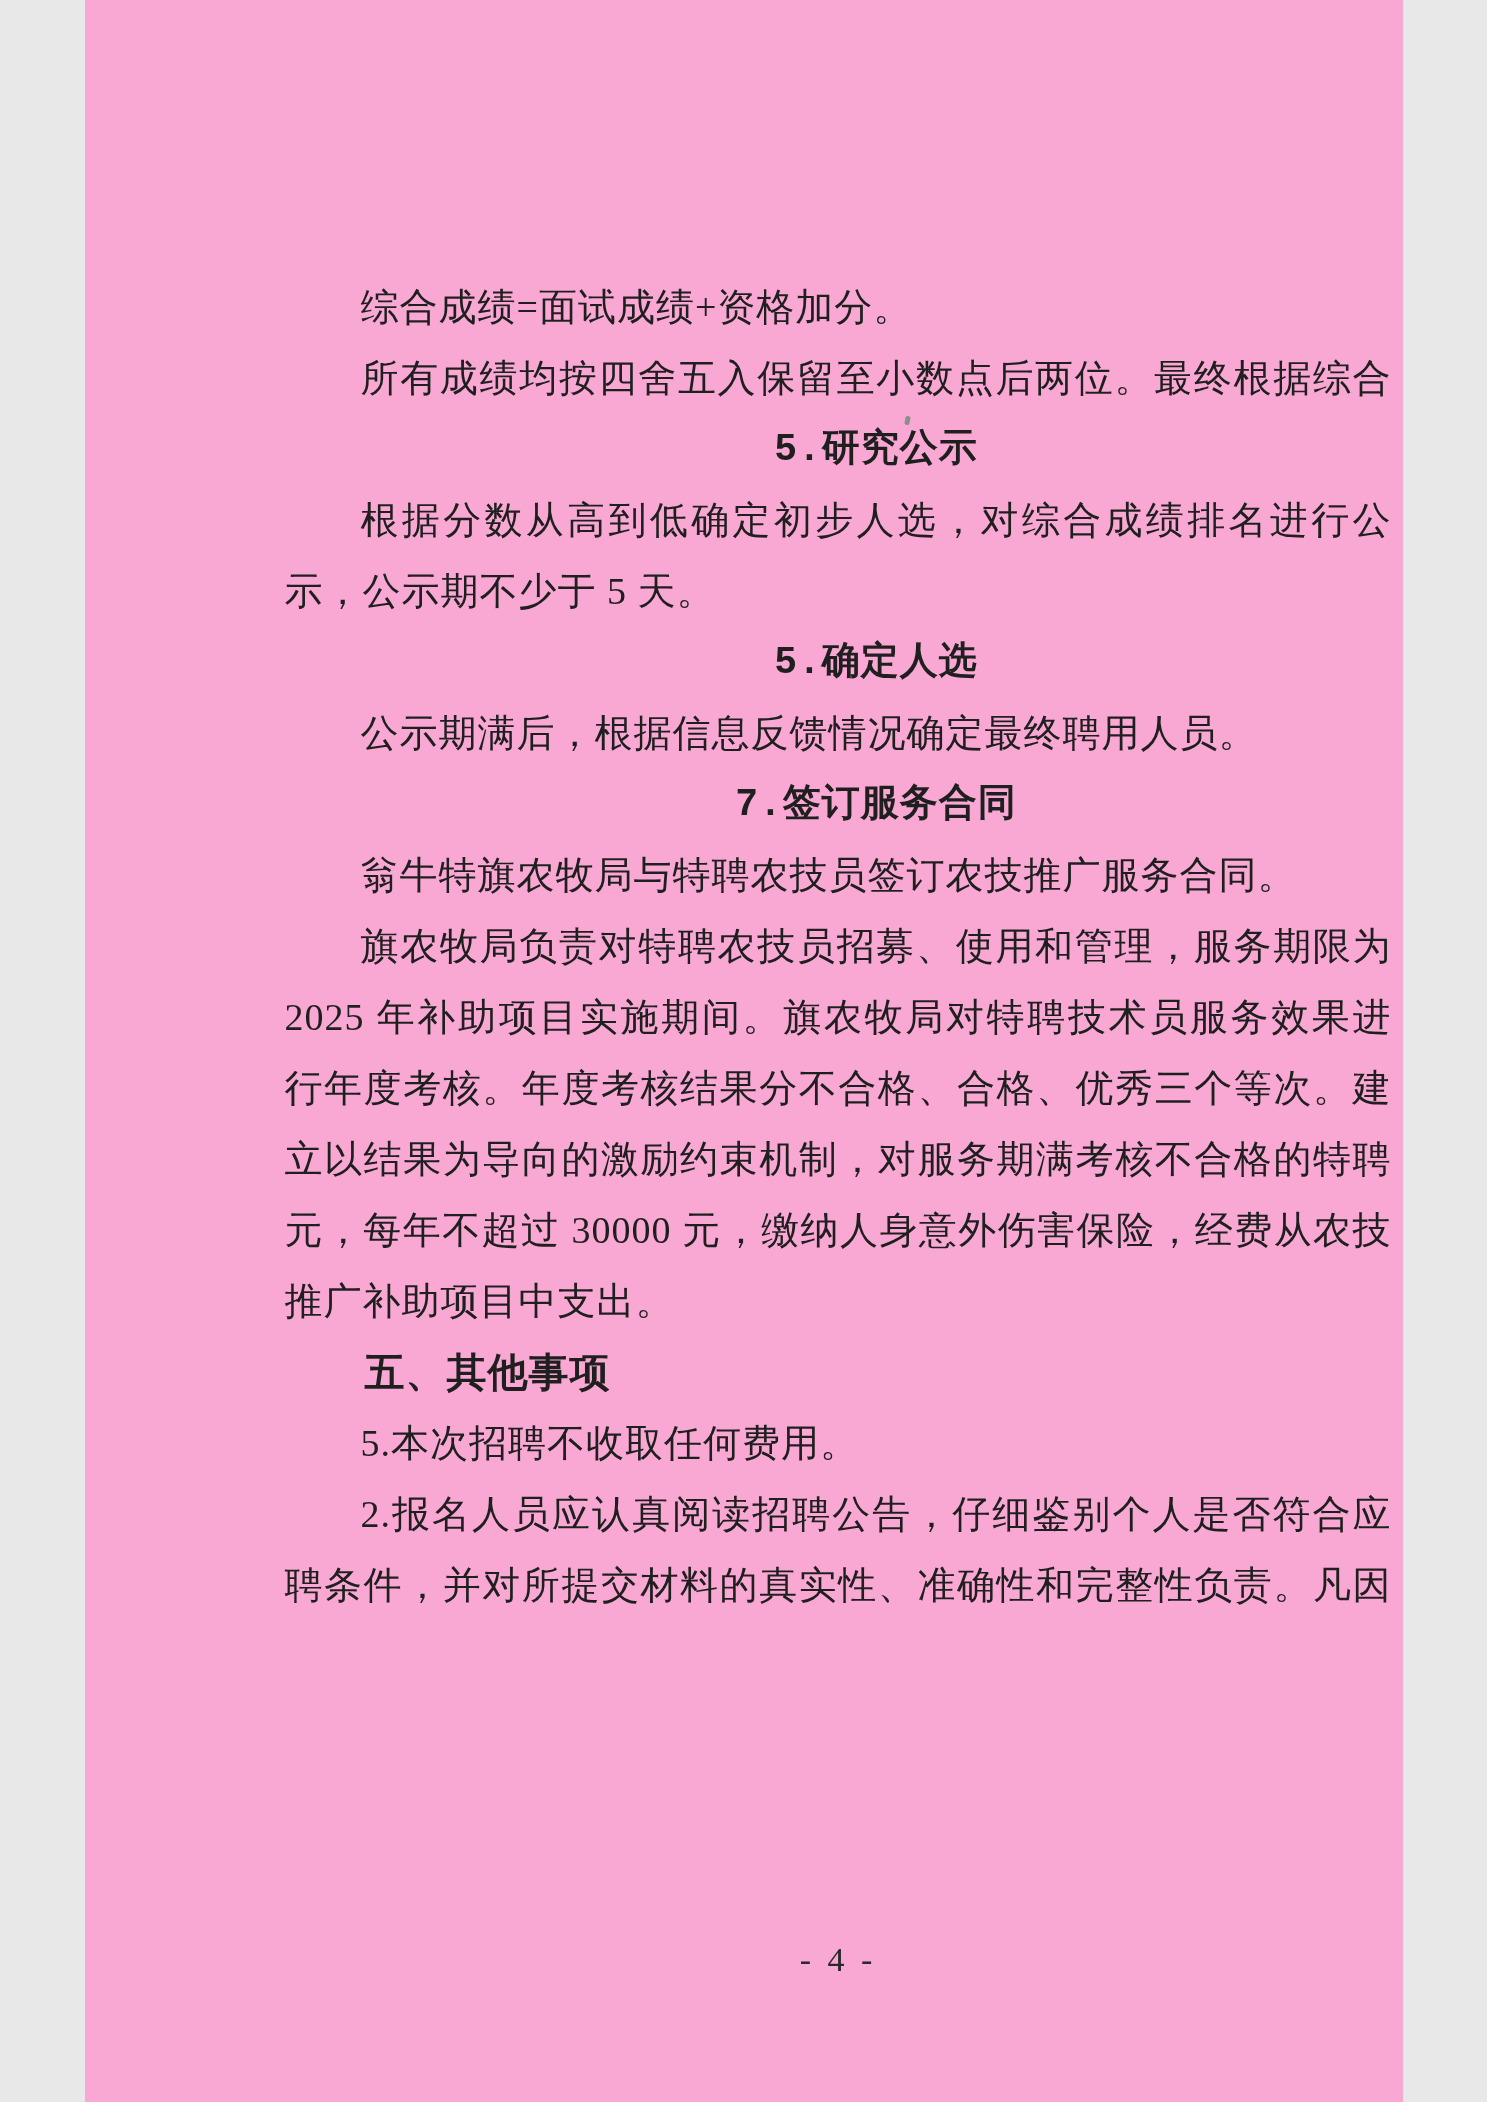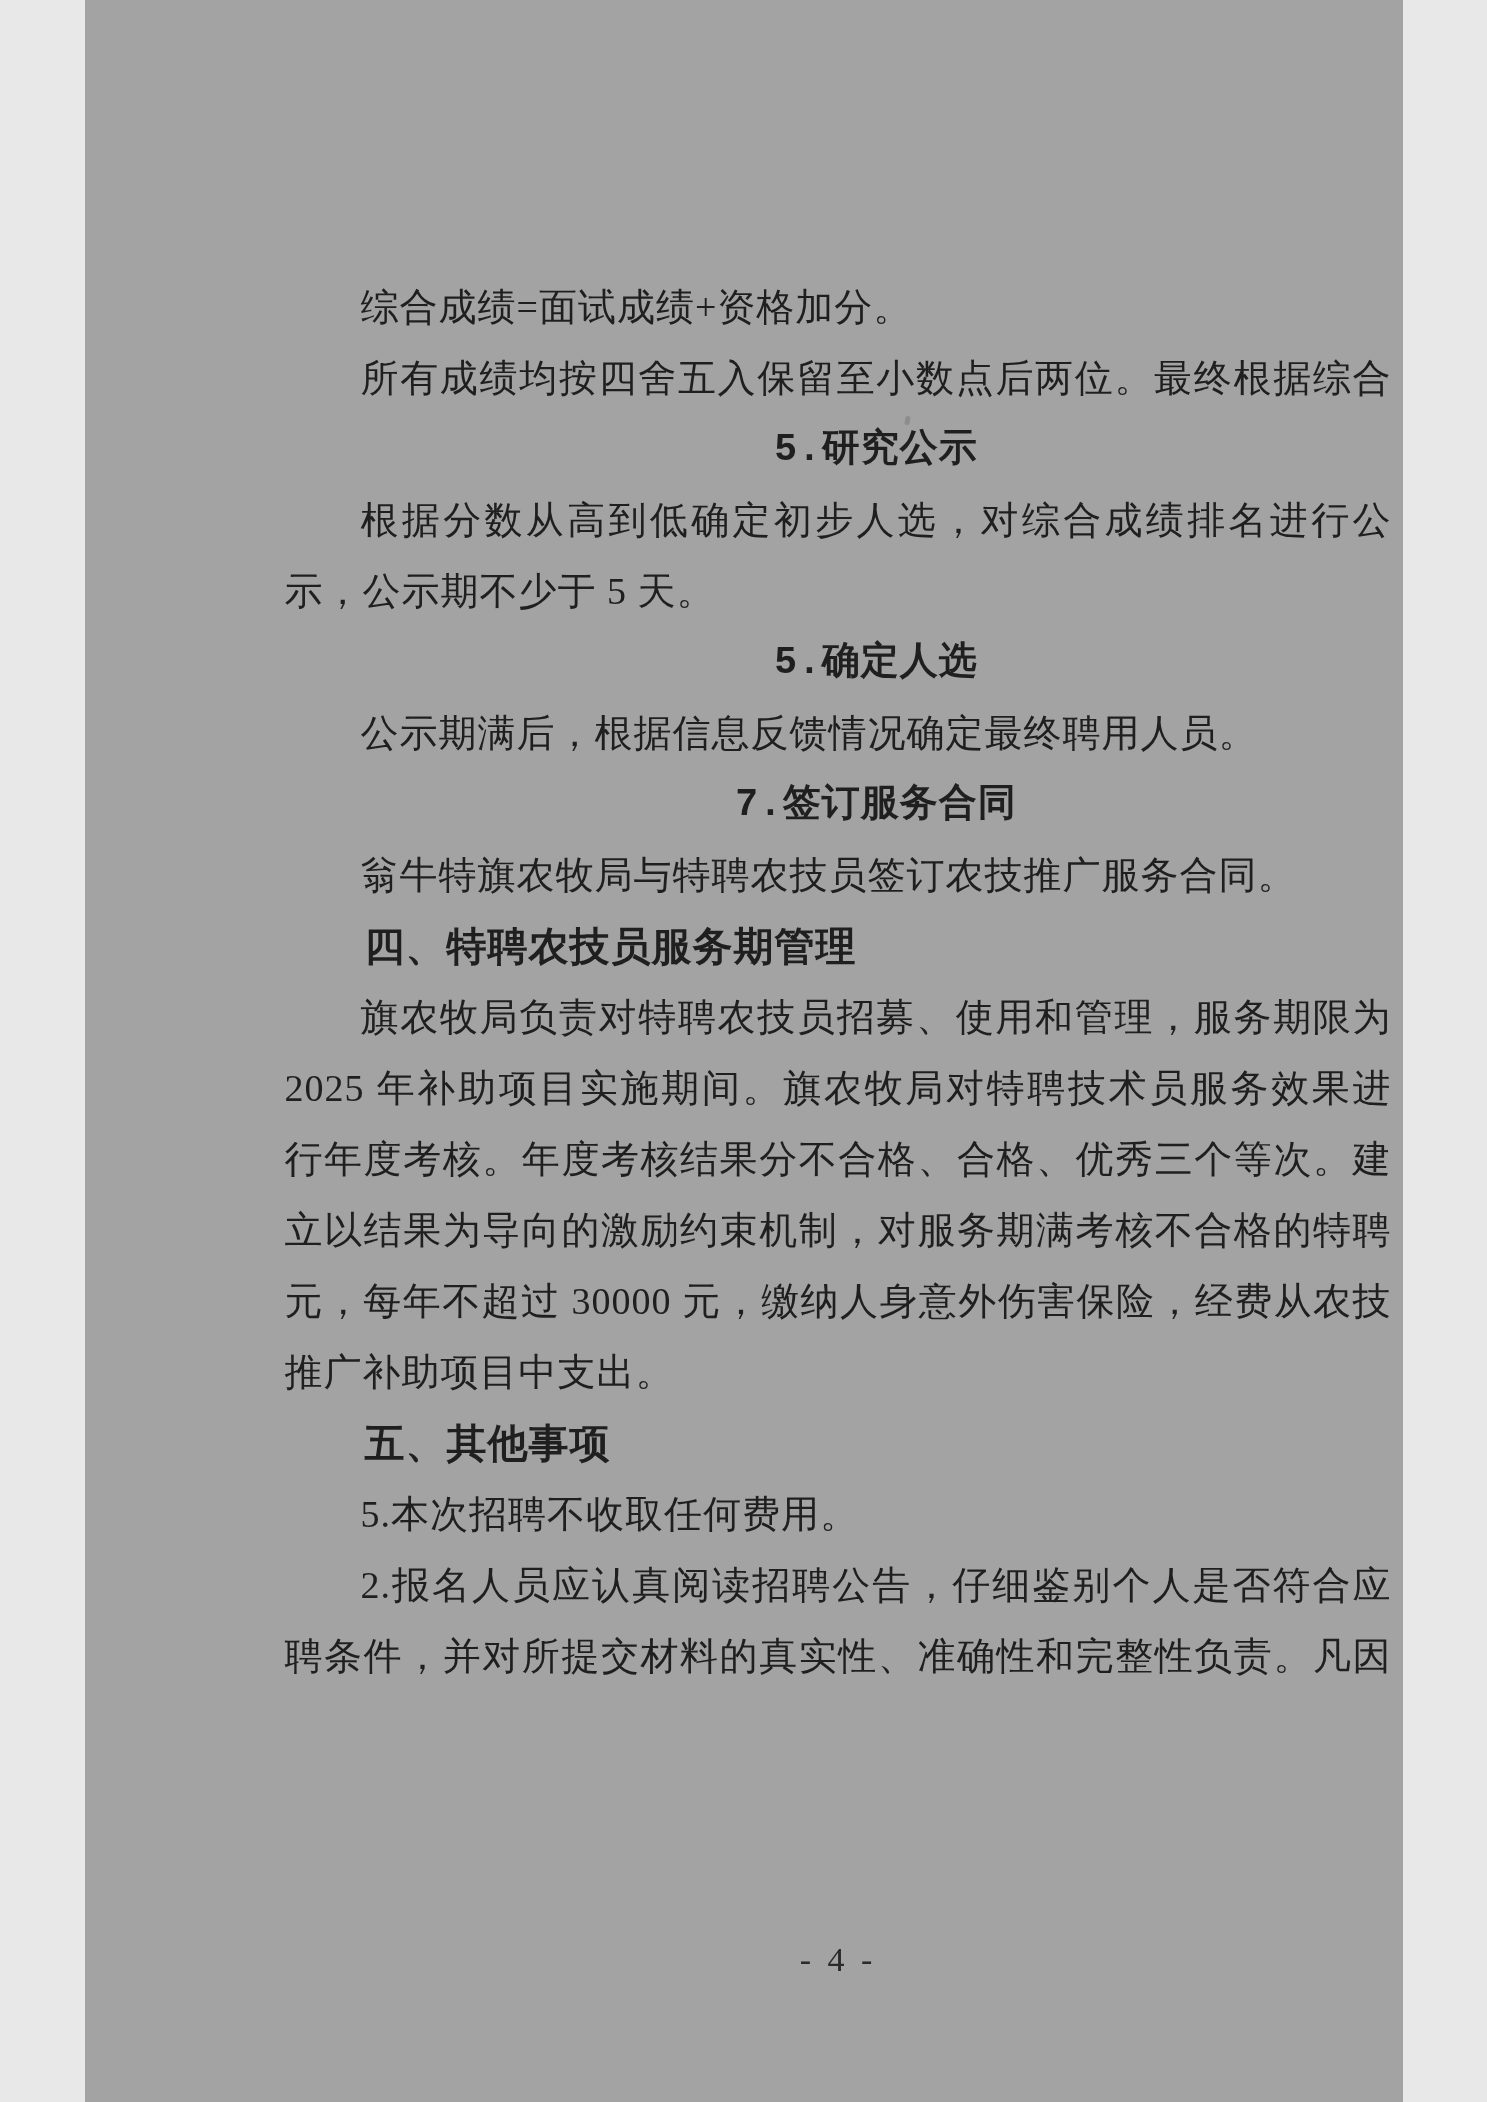"综合成绩=面试成绩+资格加分。" .page { background: #a3a3a3 -> #f9a8d4 }
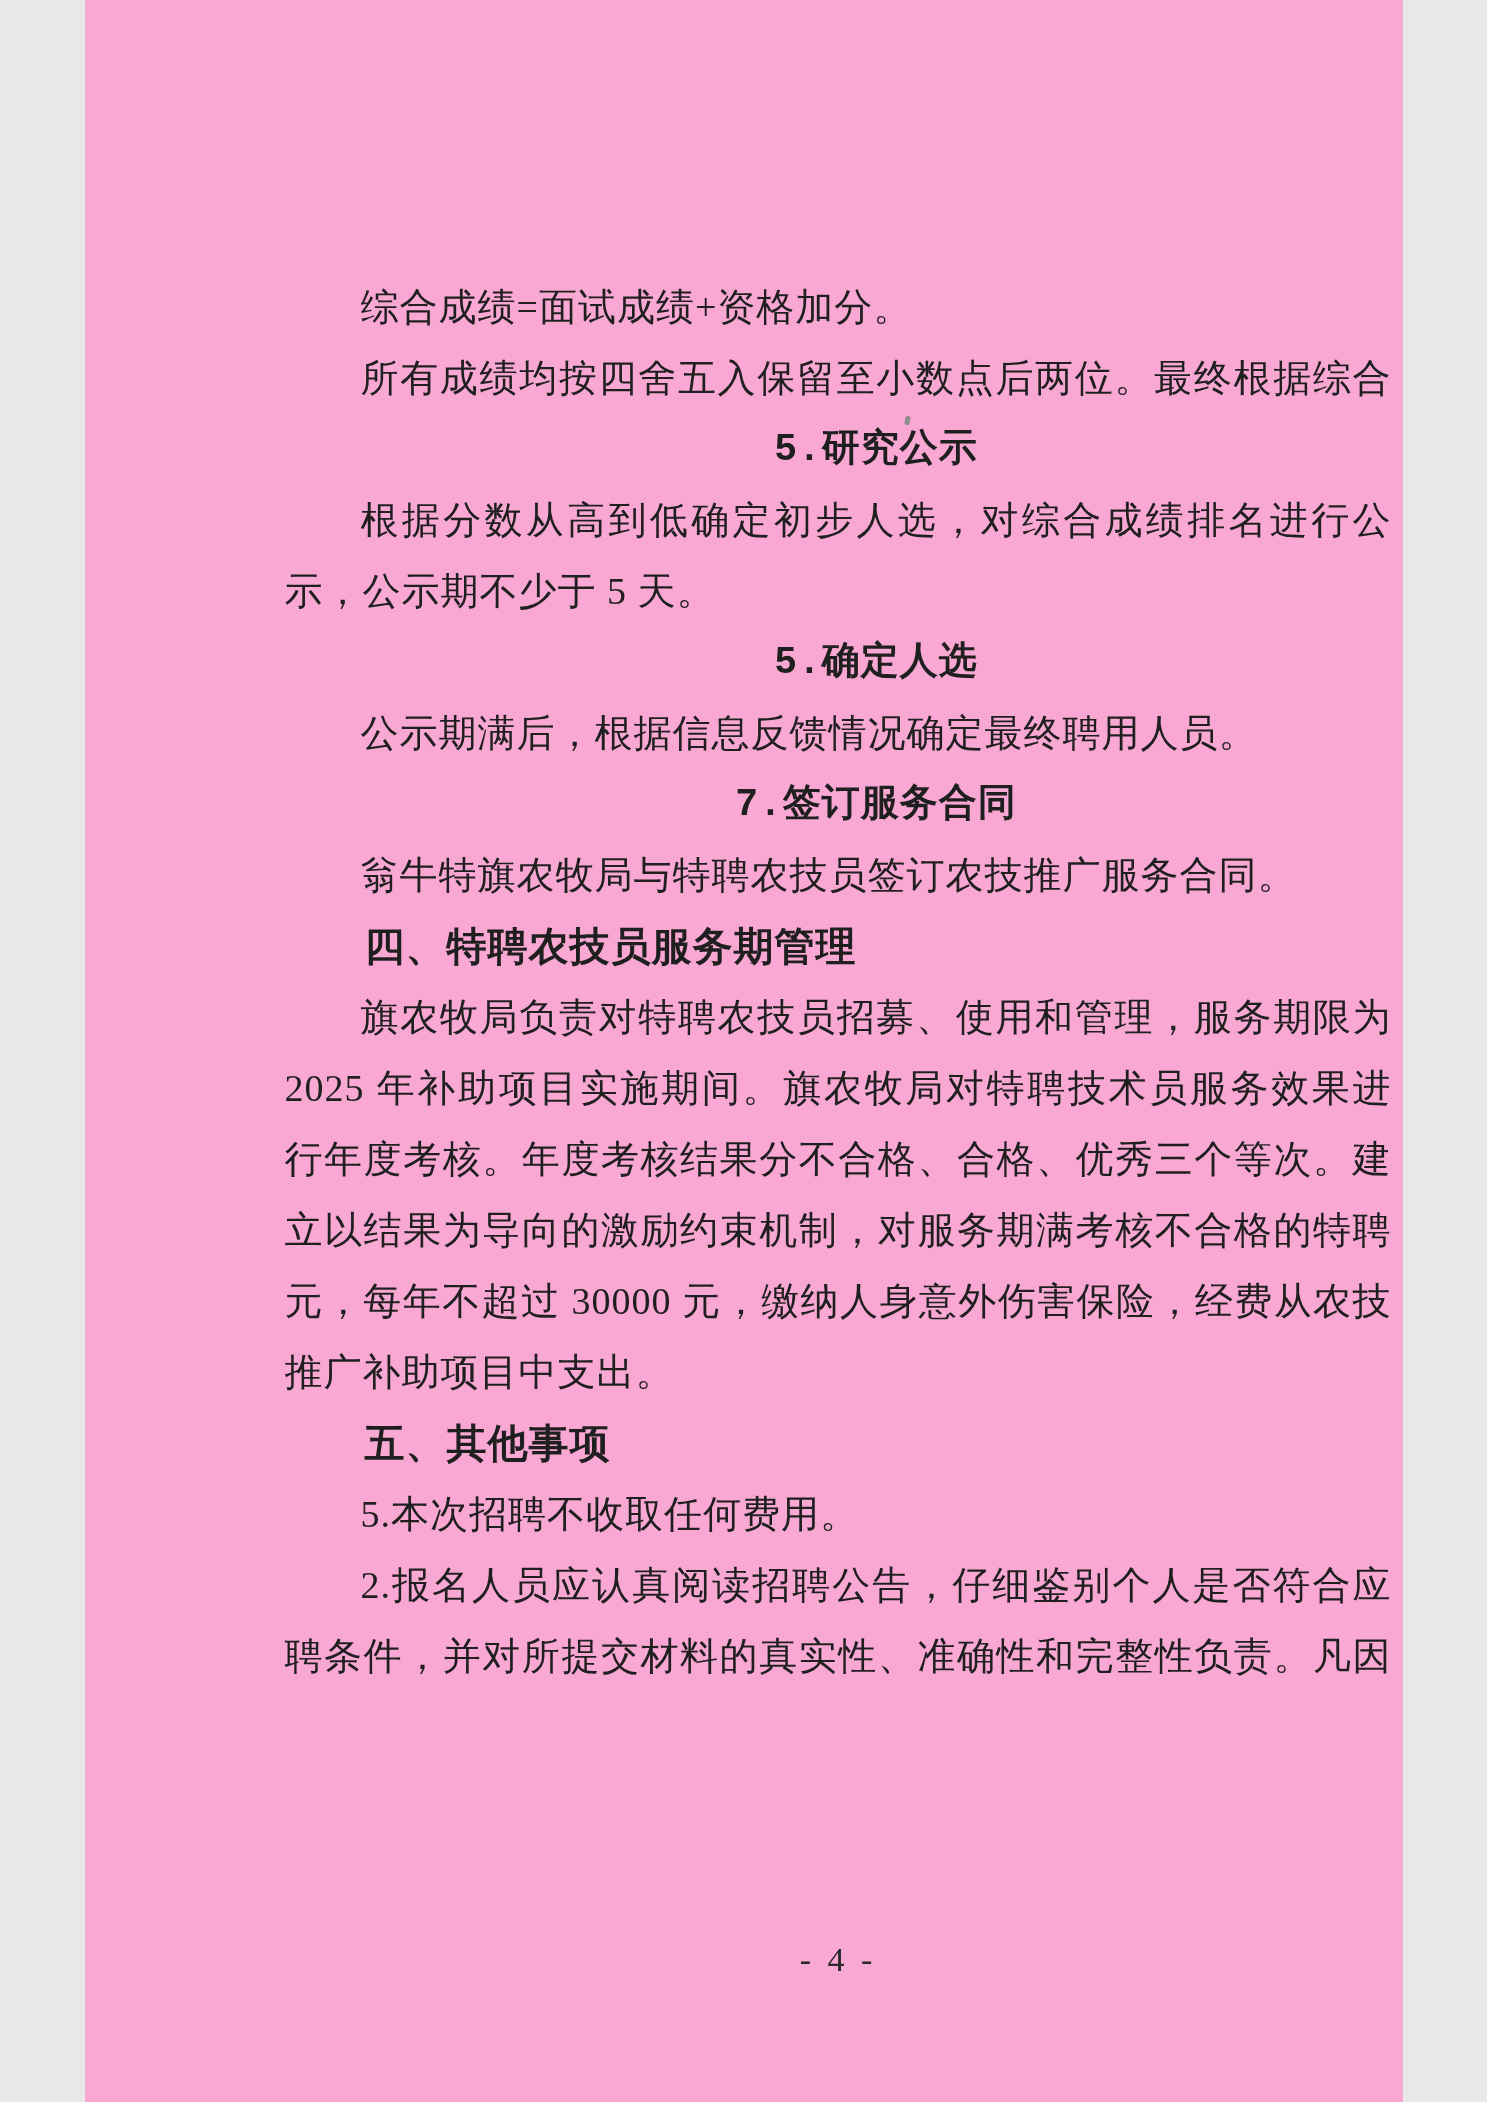"四、特聘农技员服务期管理" div.block { html: <div> <div>四、特聘农技员服务期管理</div> </div> -> none }
